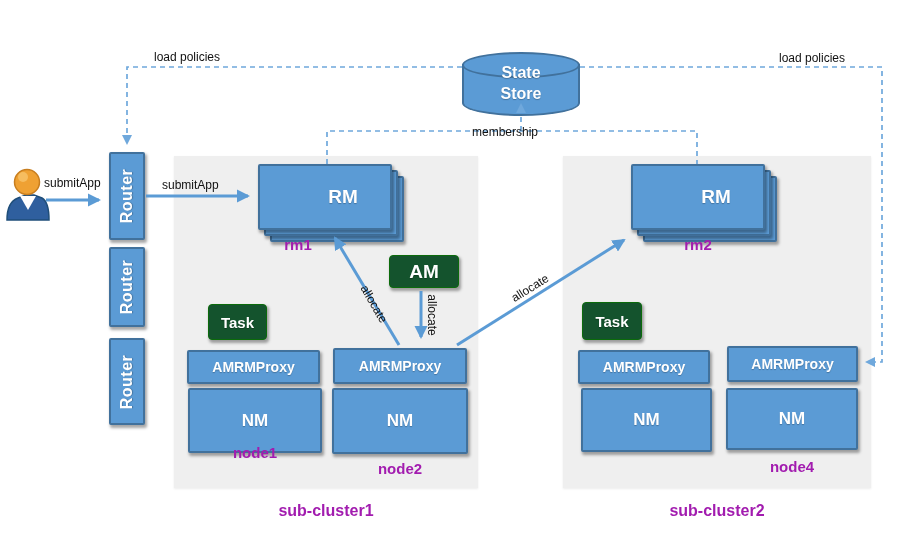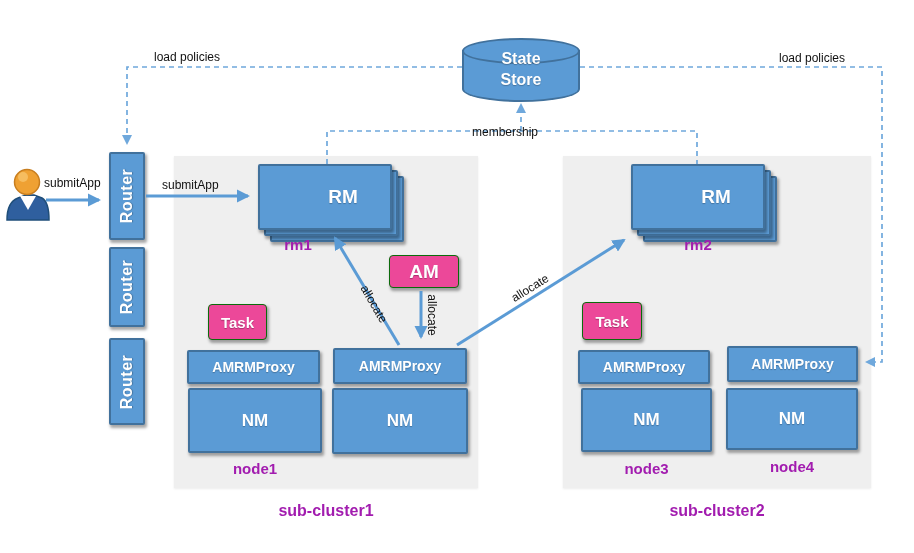"State" div.cyl { top: 38px -> 52px }
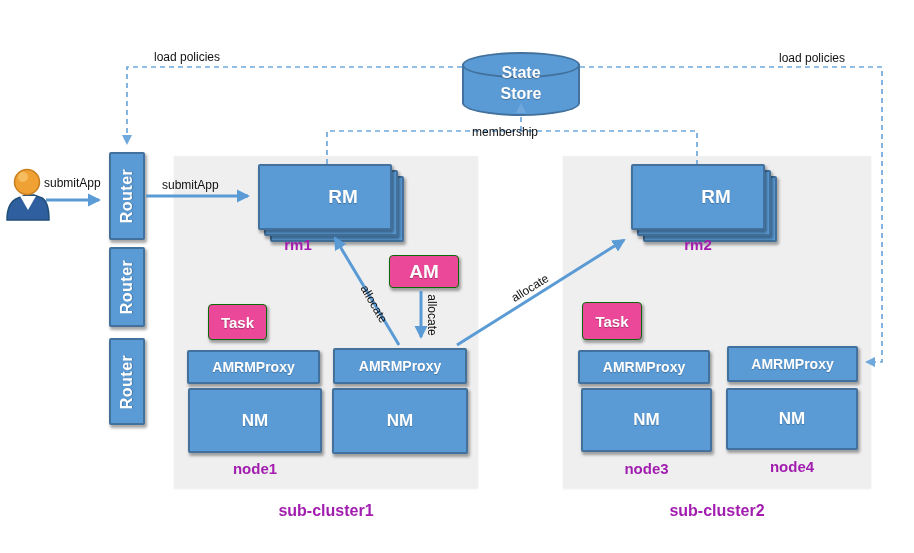"AM" .gbox { background: #ec4899 -> #14532d }
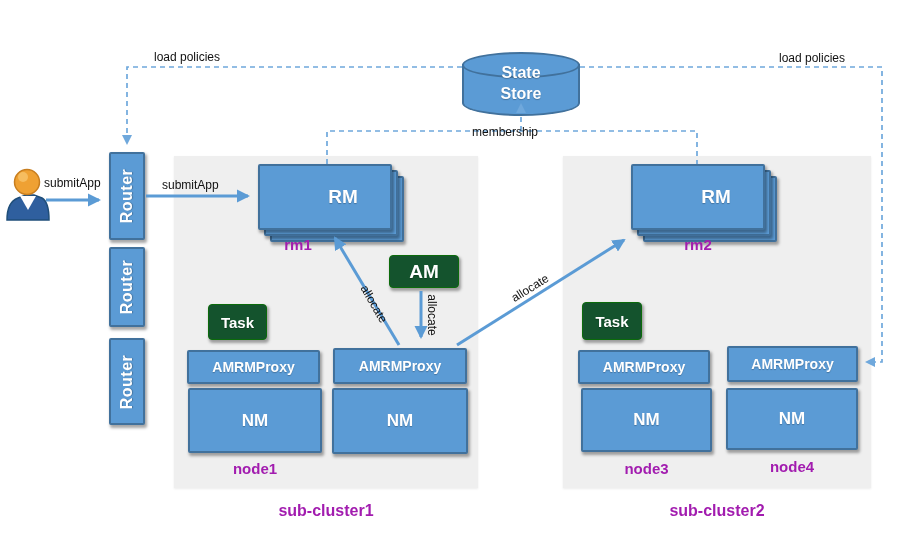"node1" div.cap { top: 460px -> 444px }
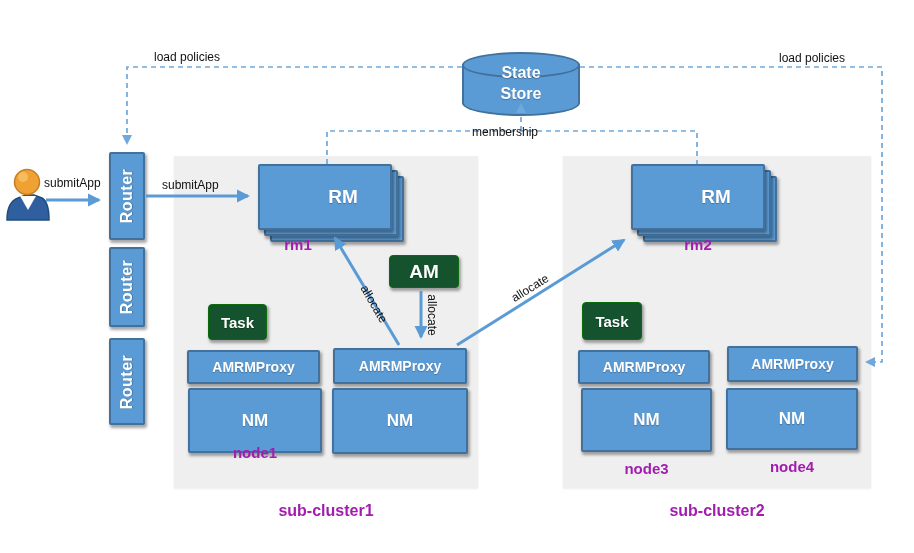"node2" div.cap { html: none -> <div>node2</div> }
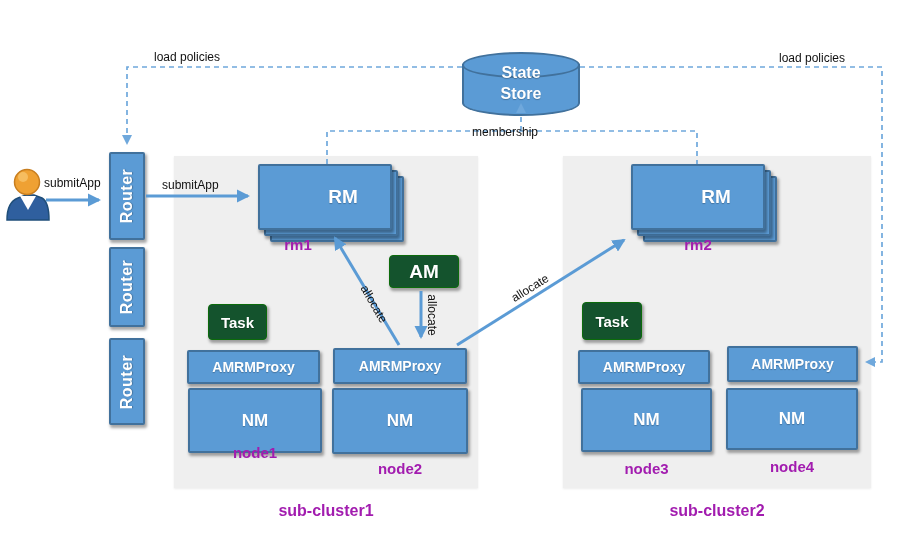"node3" div.cap { html: <div>node3</div> -> none }
